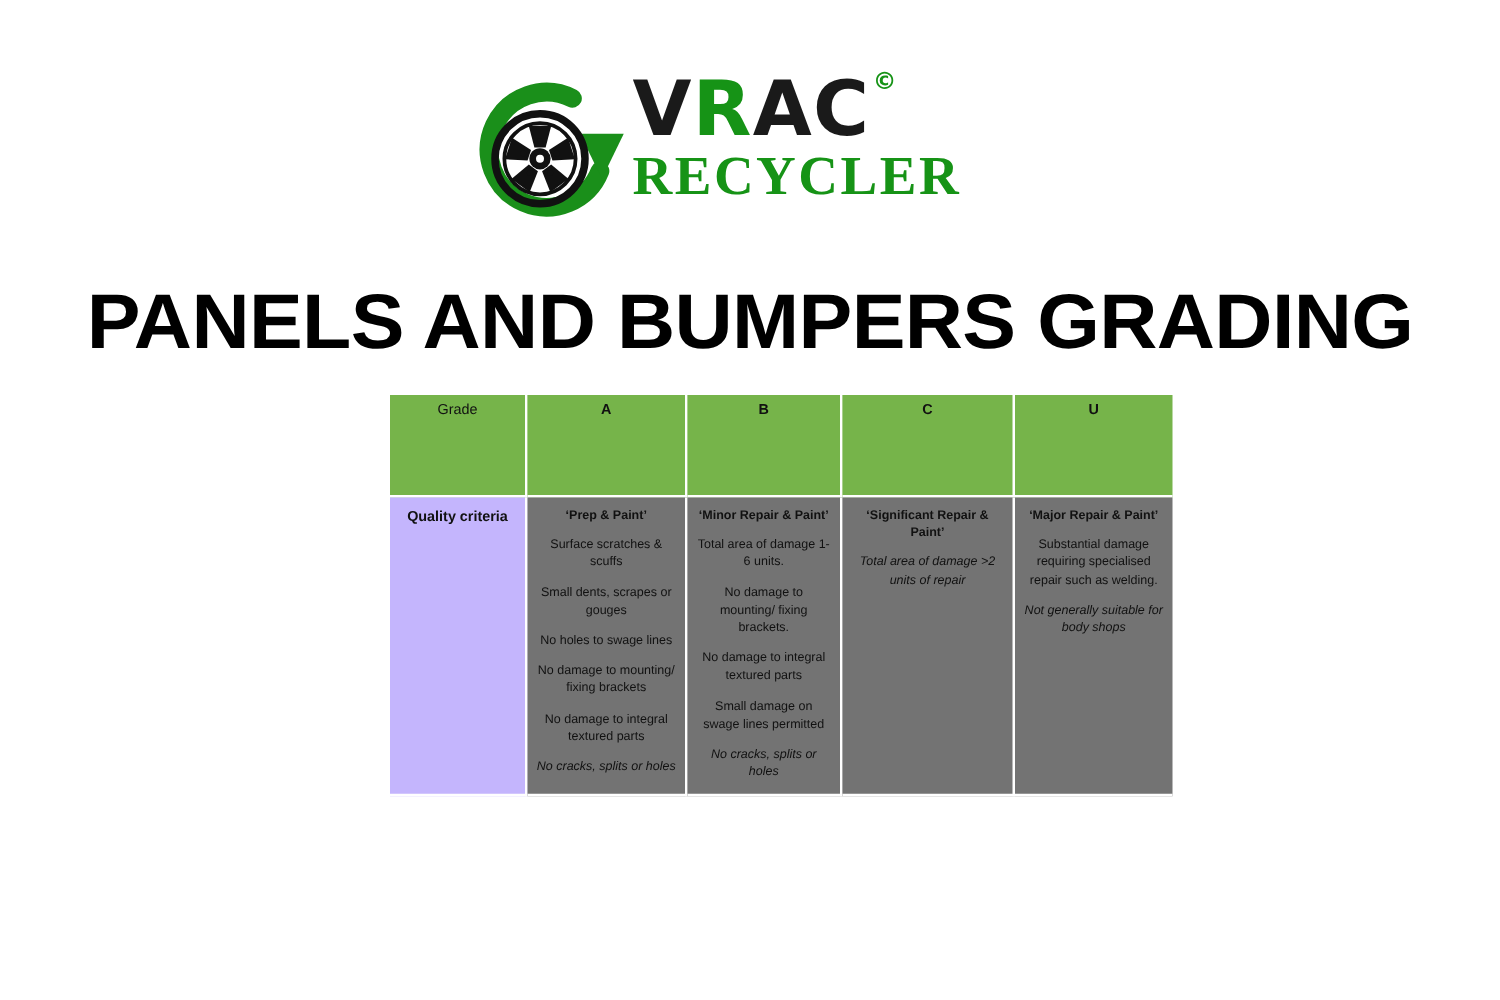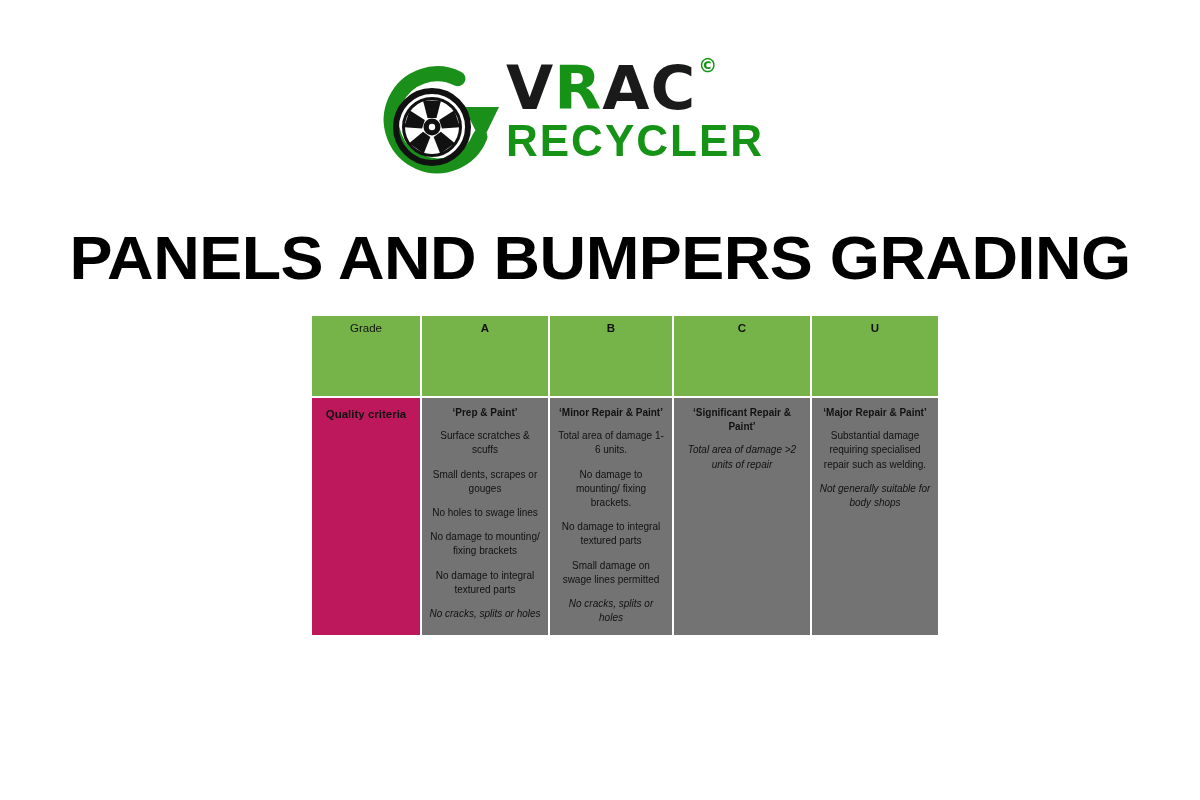"RECYCLER" .logo-recycler { font-family: Liberation Sans, sans-serif -> Liberation Serif, serif }
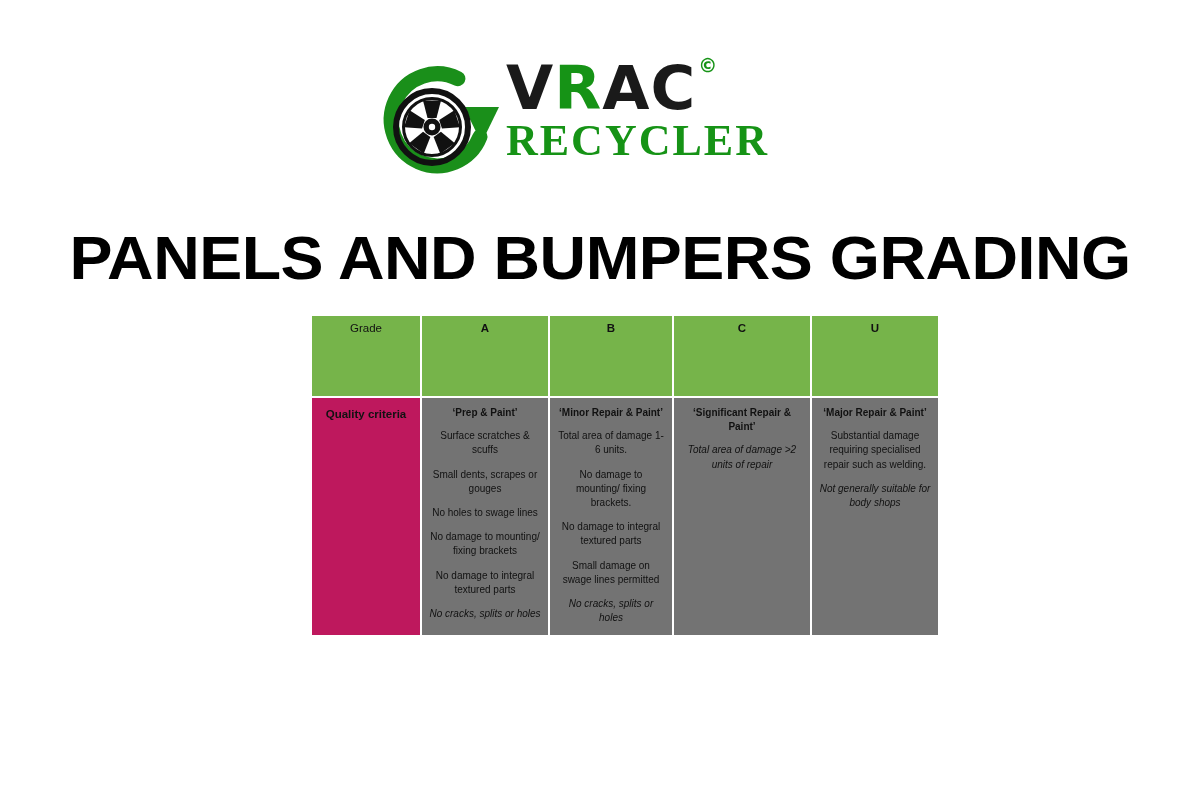"Quality criteria" .rowlabel { background: #be185d -> #c4b5fd }
